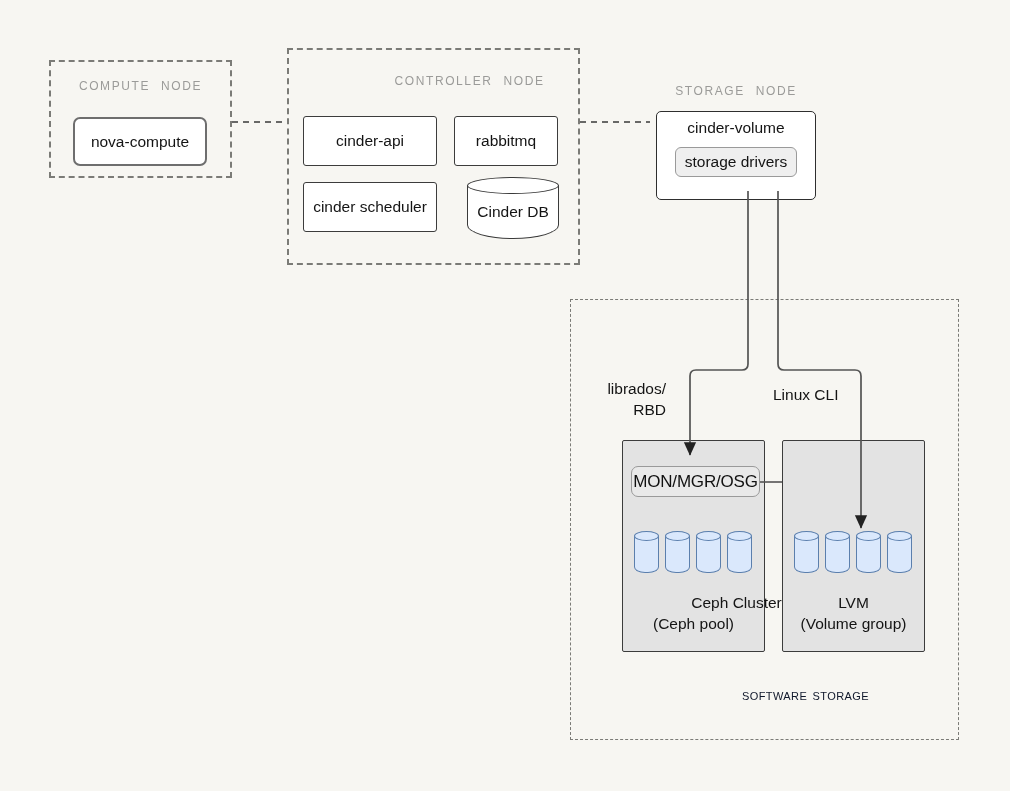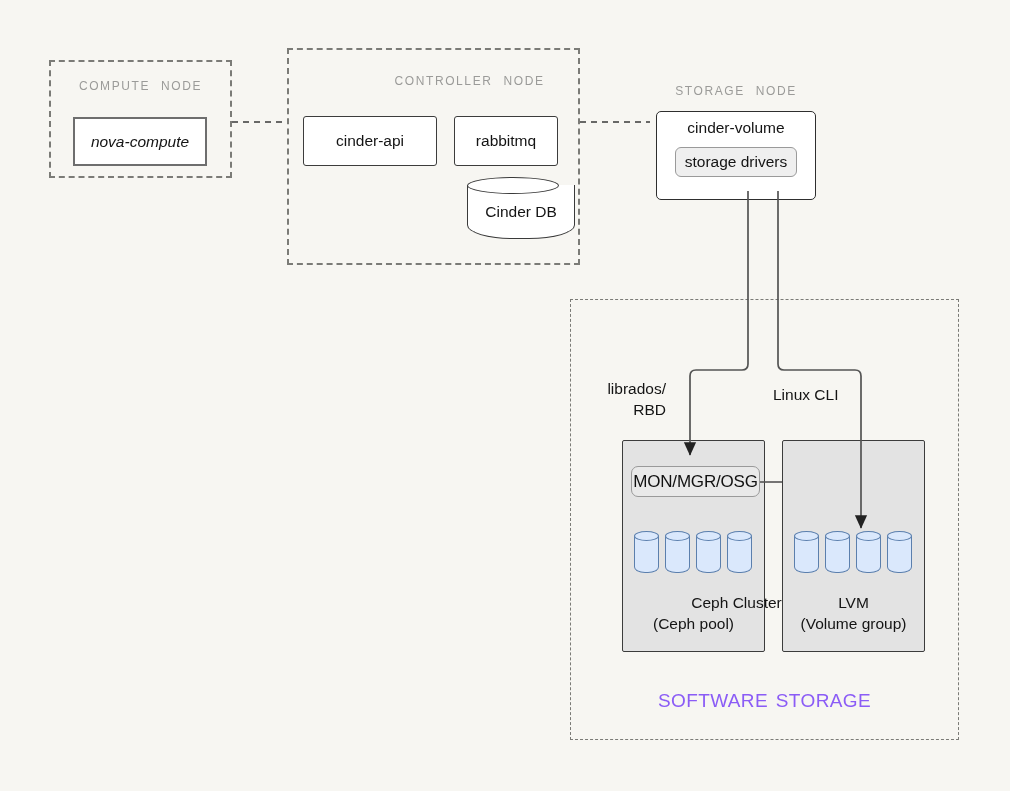"nova-compute" .svc.soft { border-radius: 0 -> 7px; font-style: italic -> none }
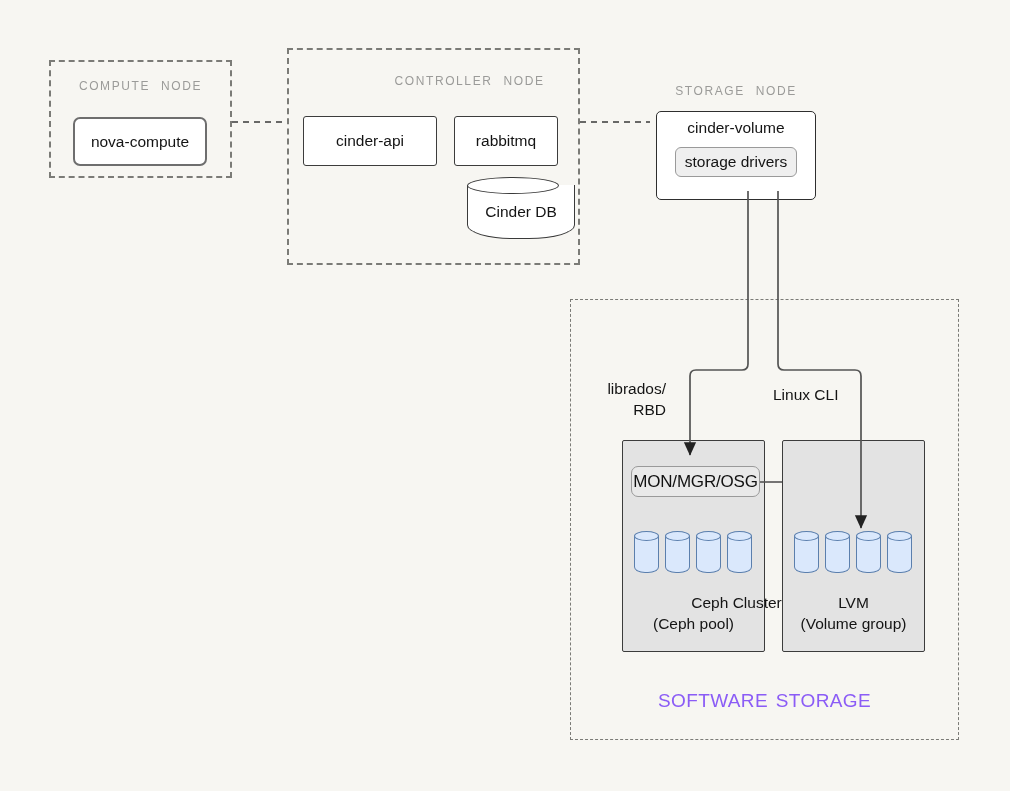"cinder scheduler" div.svc { html: none -> <div>cinder scheduler</div> }
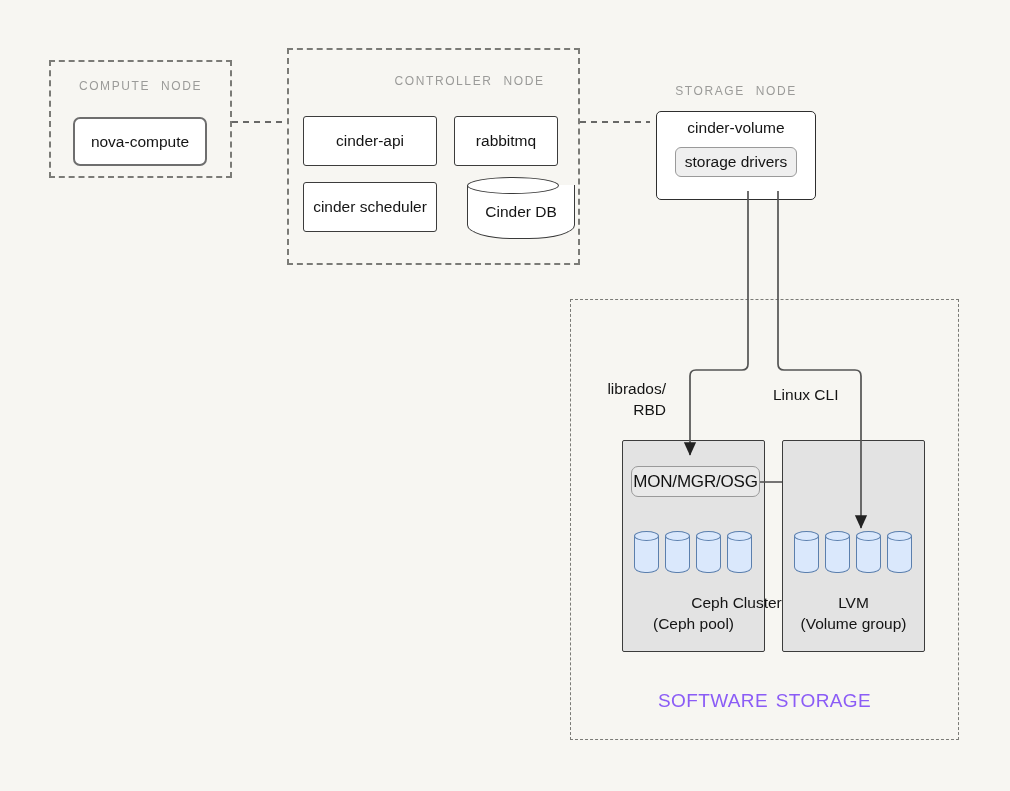"Cinder DB" .dbcyl { width: 108px -> 92px }
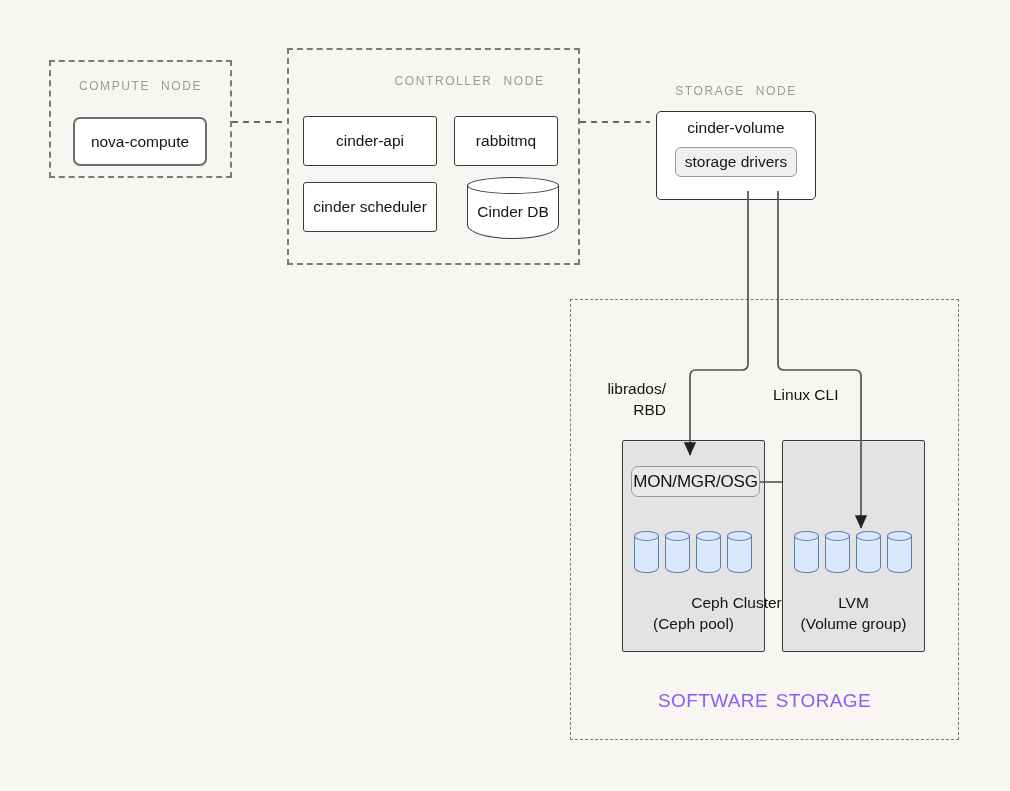"SOFTWARE STORAGE" .zone-title.dark { color: #8b5cf6 -> #0f172a; font-size: 19px -> 11px; padding-left: none -> 41px }
